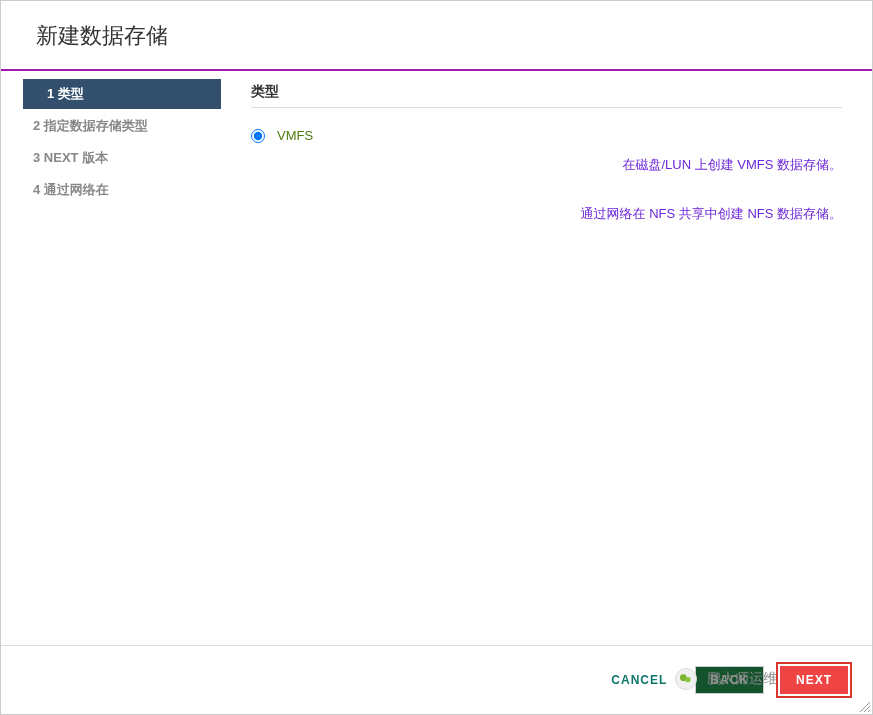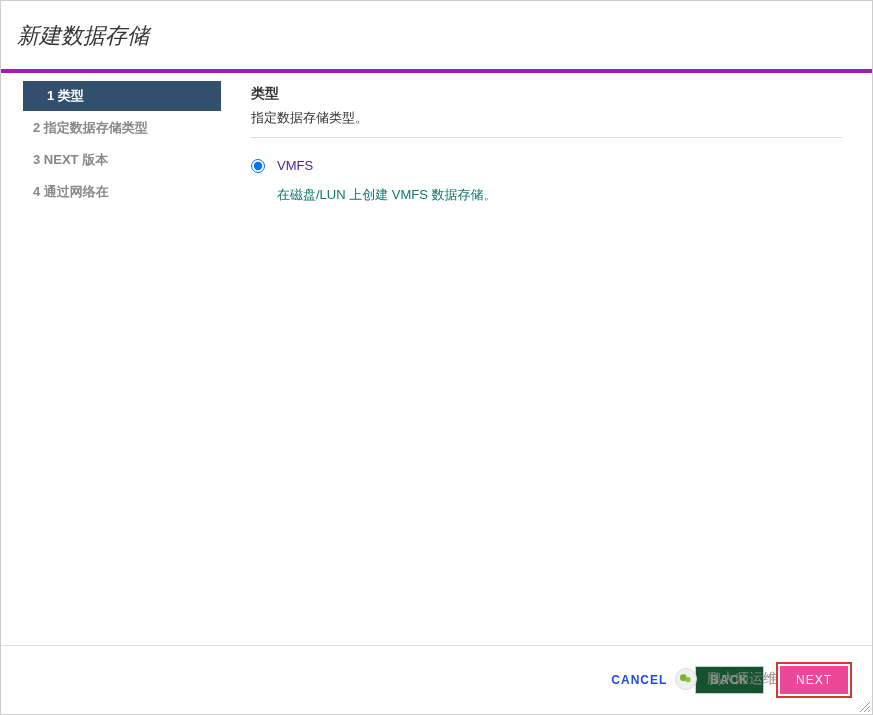"新建数据存储" .dialog-header { border-bottom: 4px solid #a21caf -> 2px solid #a21caf; font-style: italic -> none; padding: 20px 25px 18px 16px -> 20px 25px 18px 35px }
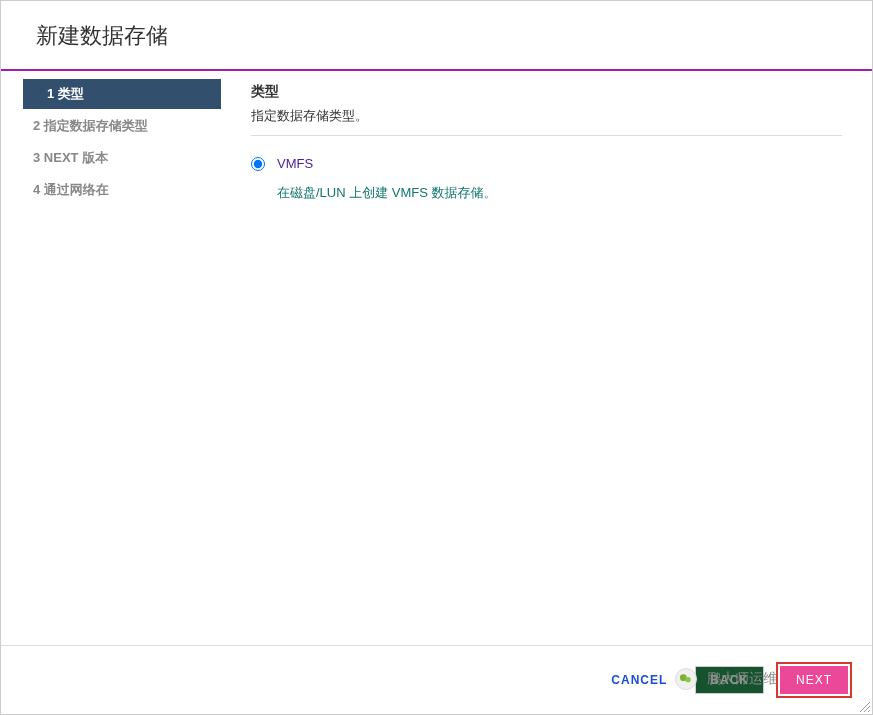"指定数据存储类型。" div.content-subtitle { html: <div>指定数据存储类型。</div> -> none }
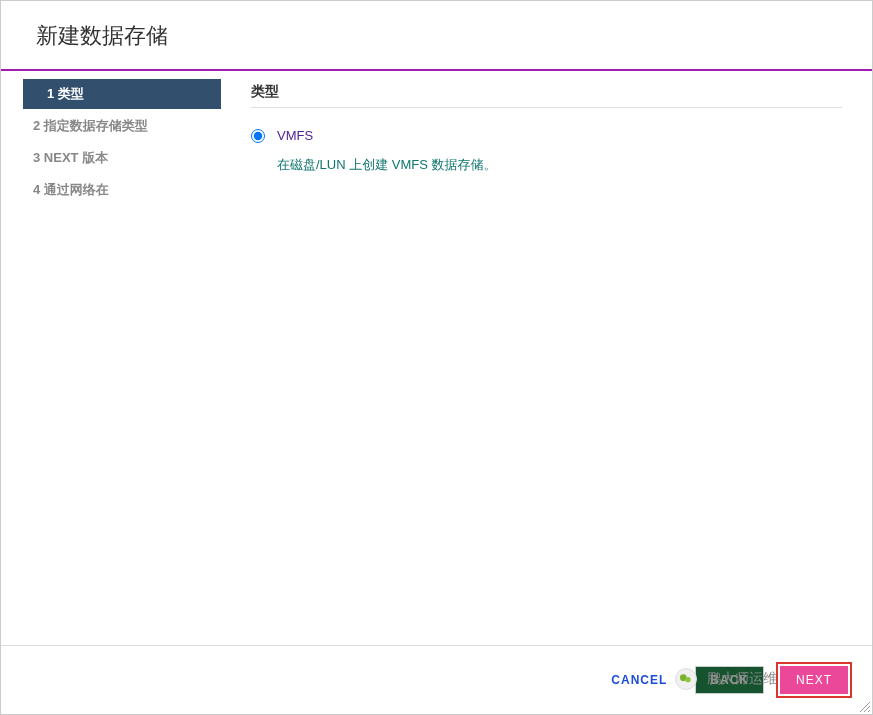"VMFS" .radio-label { color: #4c1d95 -> #4d7c0f }
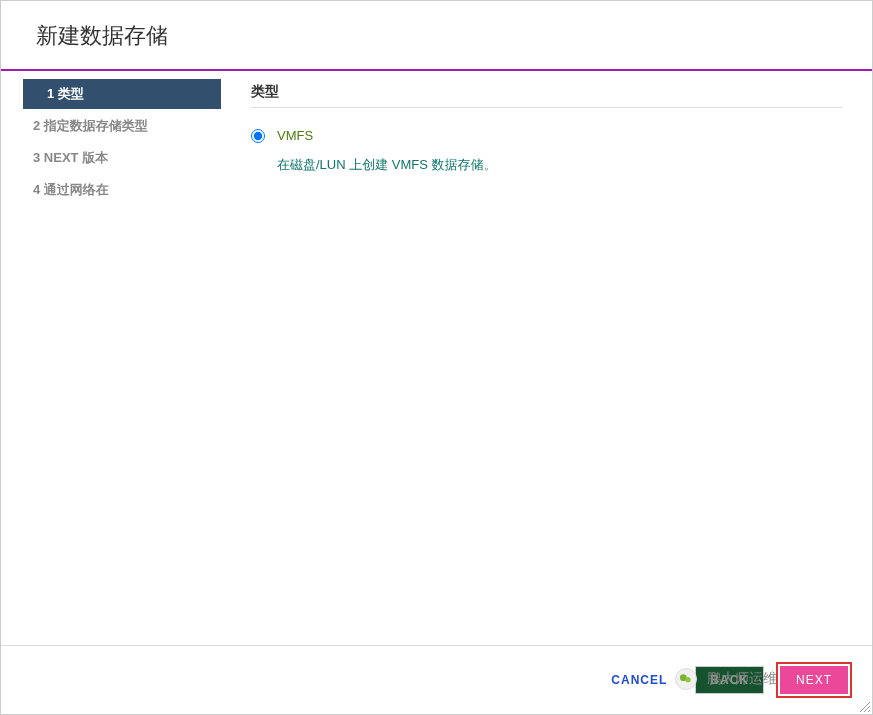"在磁盘/LUN 上创建 VMFS 数据存储。" .option-description { color: #0f766e -> #6d28d9; text-align: none -> right }
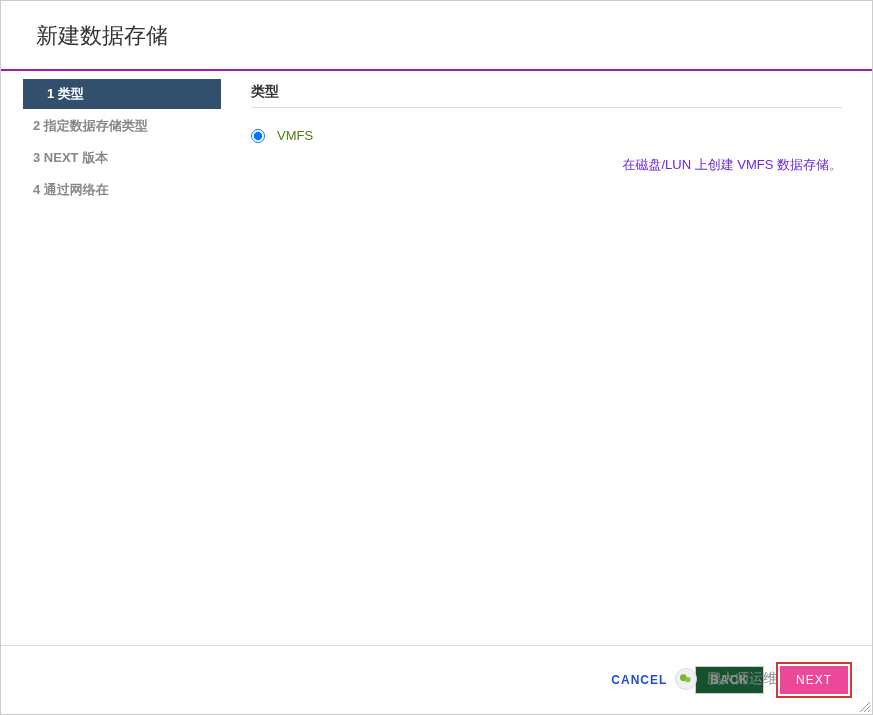"通过网络在 NFS 共享中创建 NFS 数据存储。" div.option-description { html: none -> <div>通过网络在 NFS 共享中创建 NFS 数据存储。</div> }
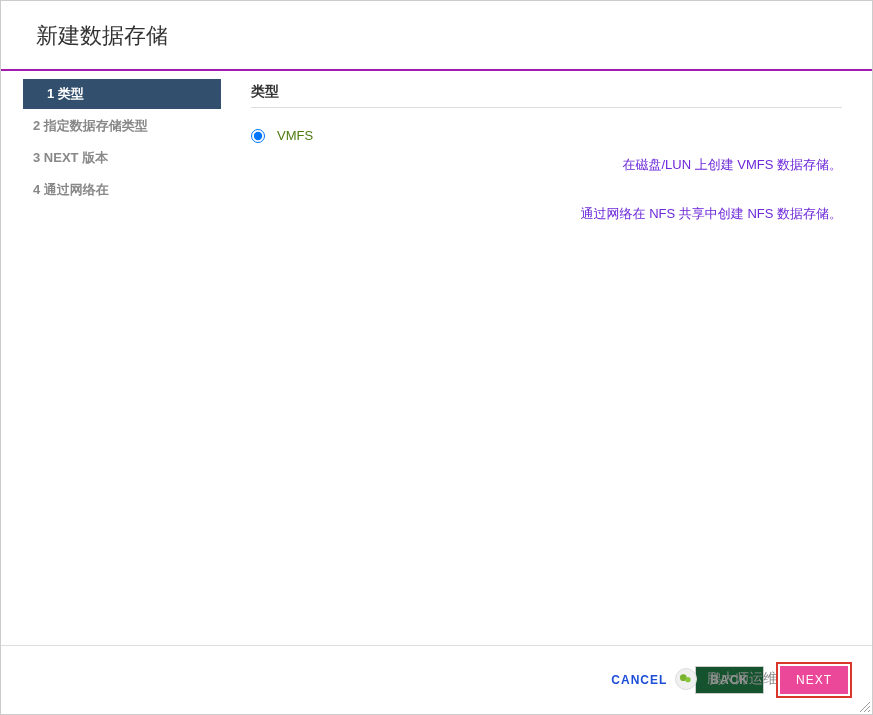"CANCEL" .btn-cancel { color: #1d4ed8 -> #0f766e }
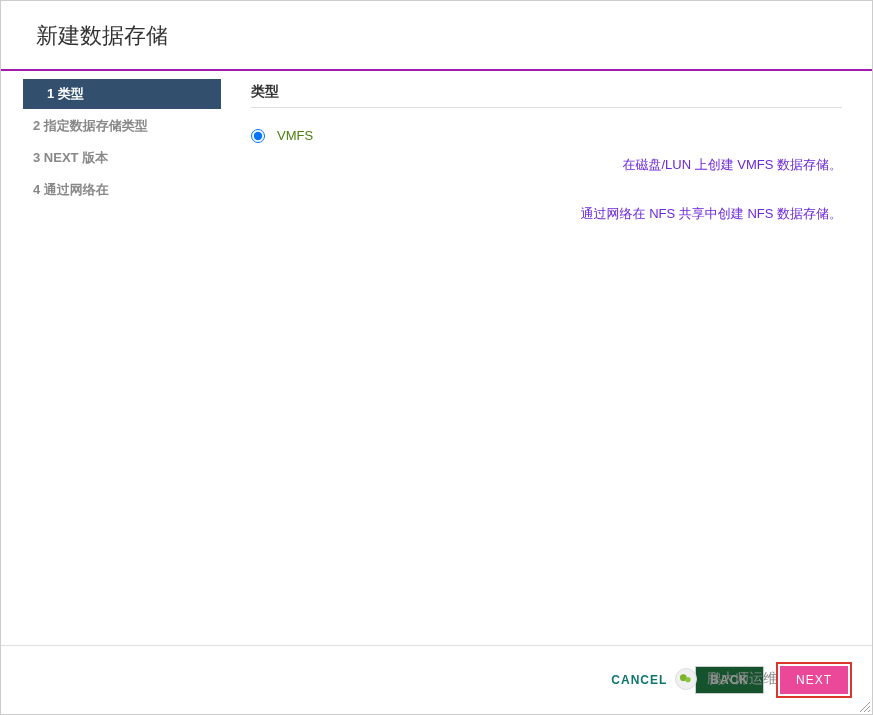"NEXT" .btn-next-inner { background: #ec4899 -> #ef4444; font-weight: normal -> bold }
